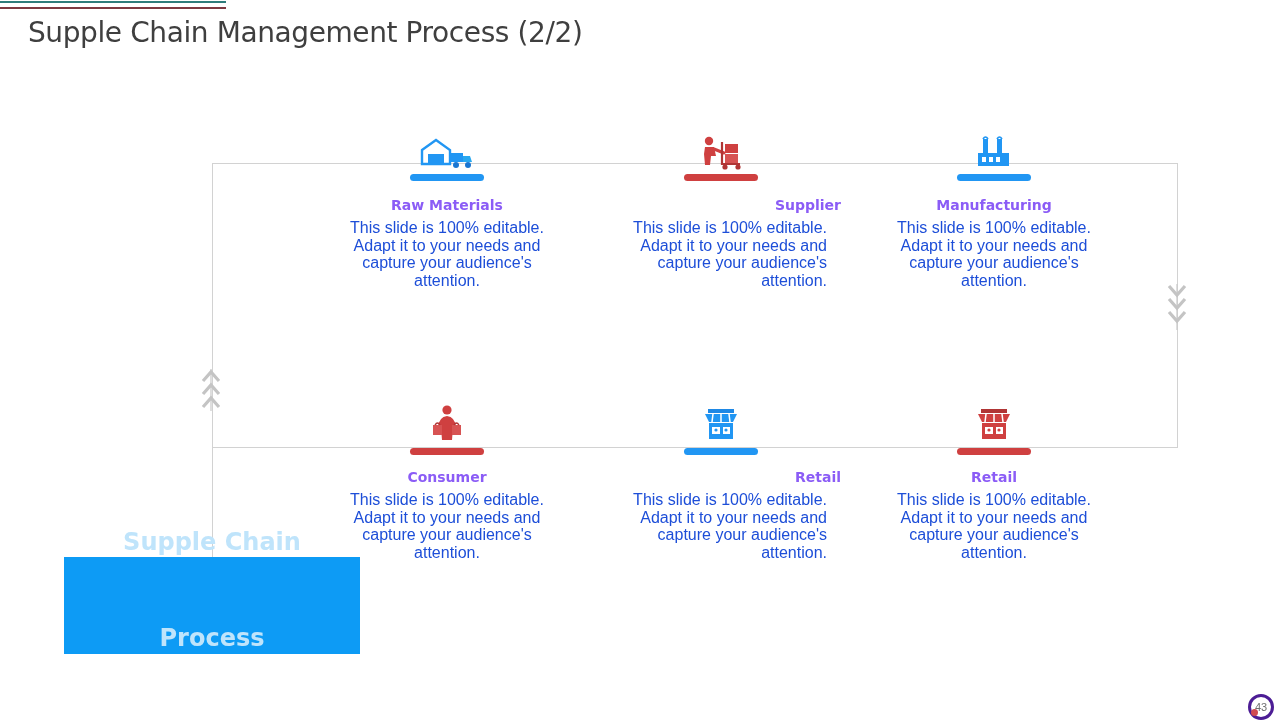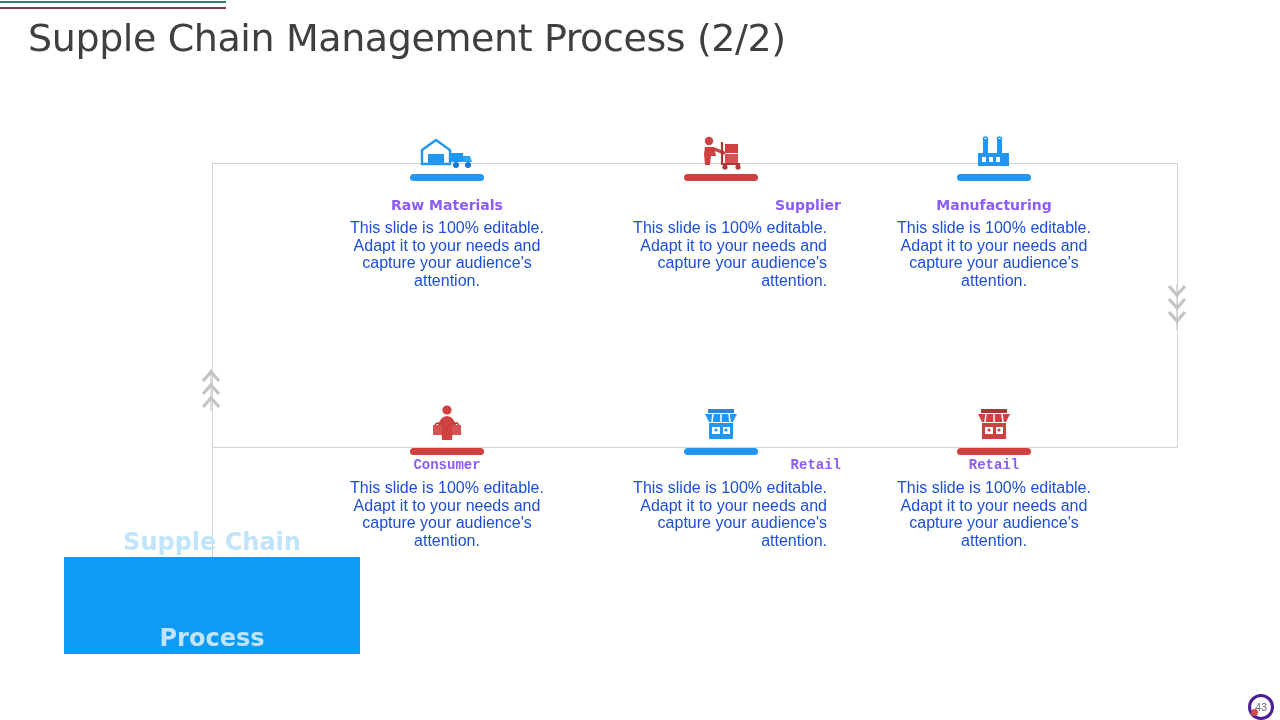"Supple Chain Management Process (2/2)" .slide-title { font-size: 38px -> 28px }
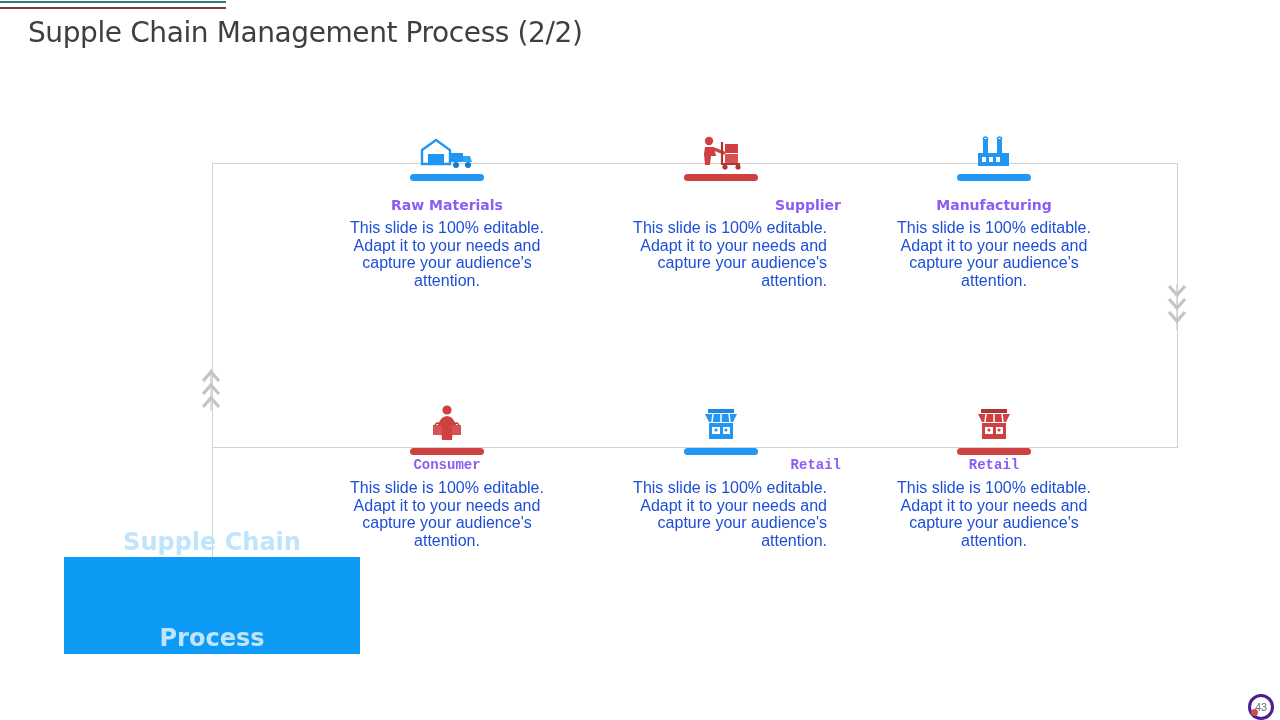"Consumer" .item.r2 h3 { font-family: Liberation Mono, monospace -> none; margin-top: 2px -> 14px }
